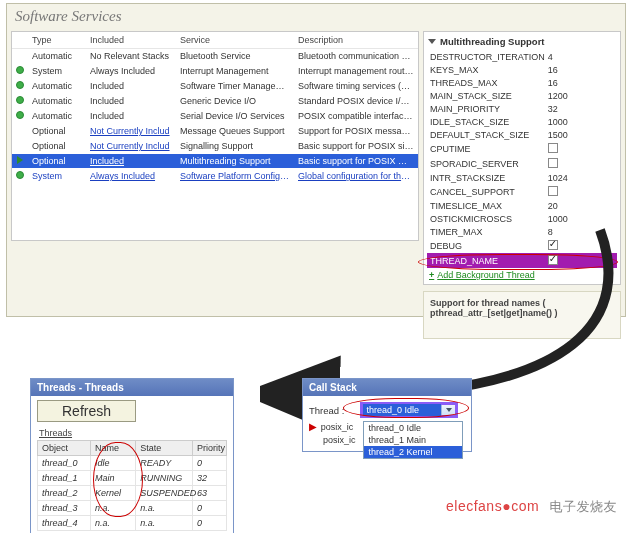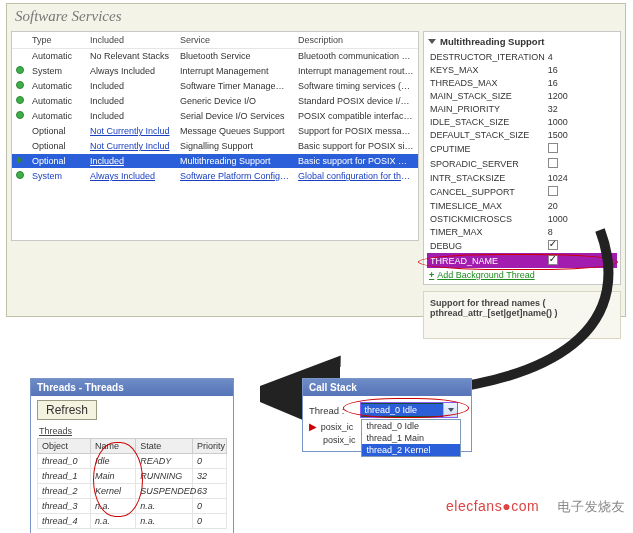"Refresh" .btn { font-size: 12px -> 14px; padding: 2px 8px -> 2px 24px }
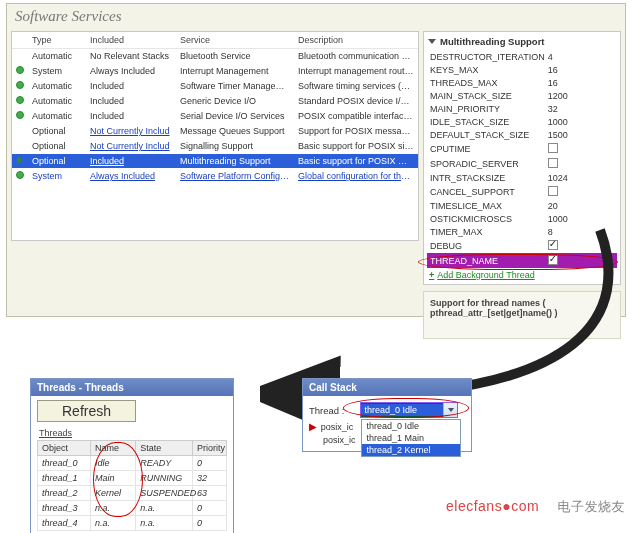"thread_0 Idle" .combo { border: 1px solid #8b5cf6 -> 3px solid #8b5cf6 }
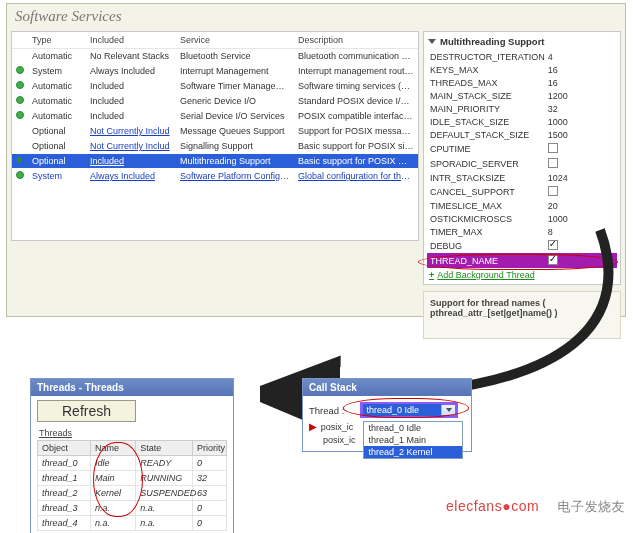"电子发烧友" .watermark .cn { margin-left: 14px -> 6px }
